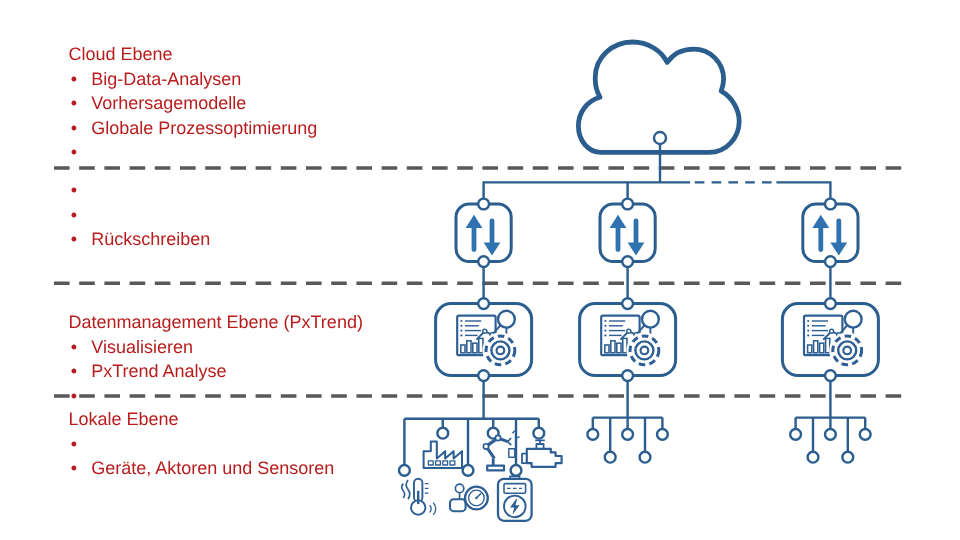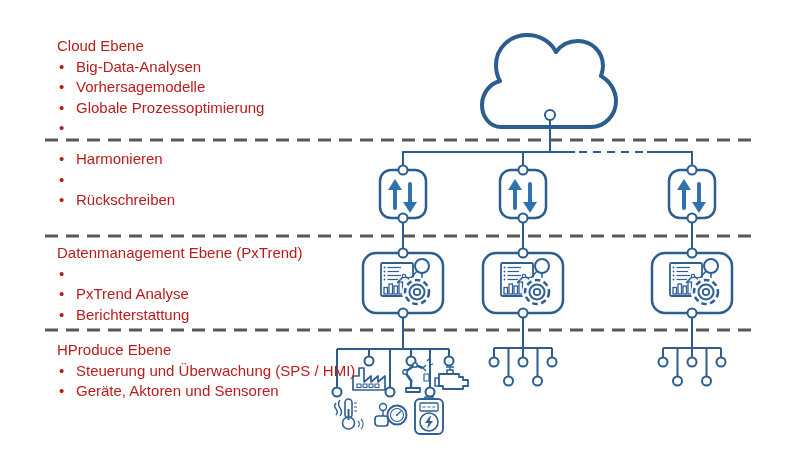"Harmonieren" span { html: <span>Harmonieren</span> -> none }
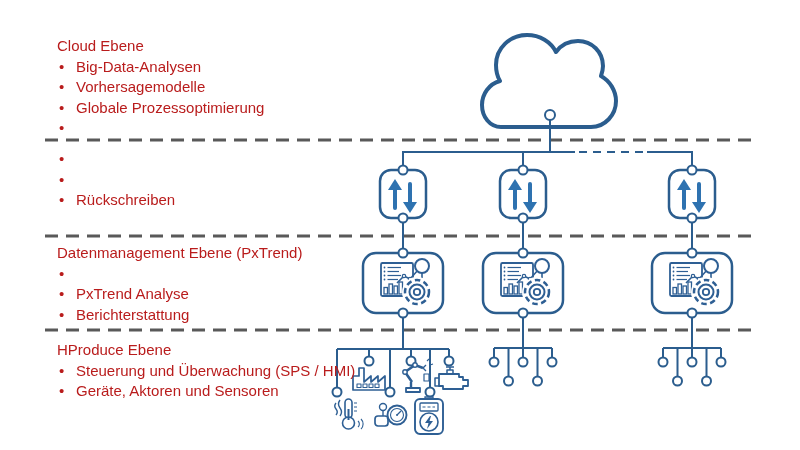"Datenmanagement Ebene (PxTrend)" .tb-data { top: 243px -> 259px }
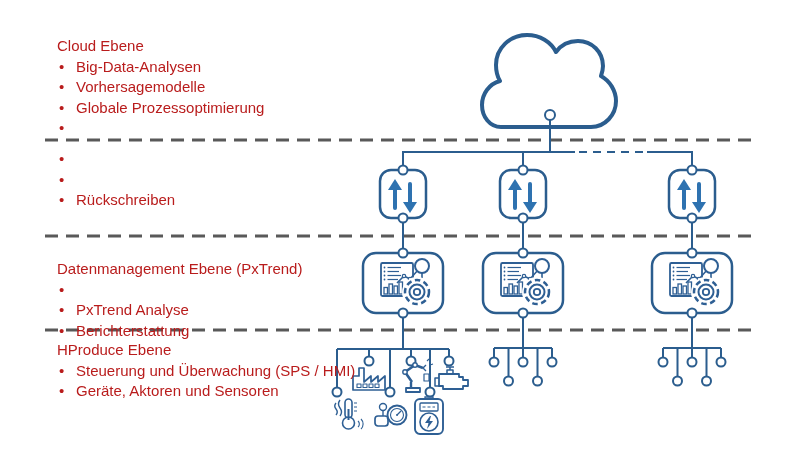"Visualisieren" span { html: none -> <span>Visualisieren</span> }
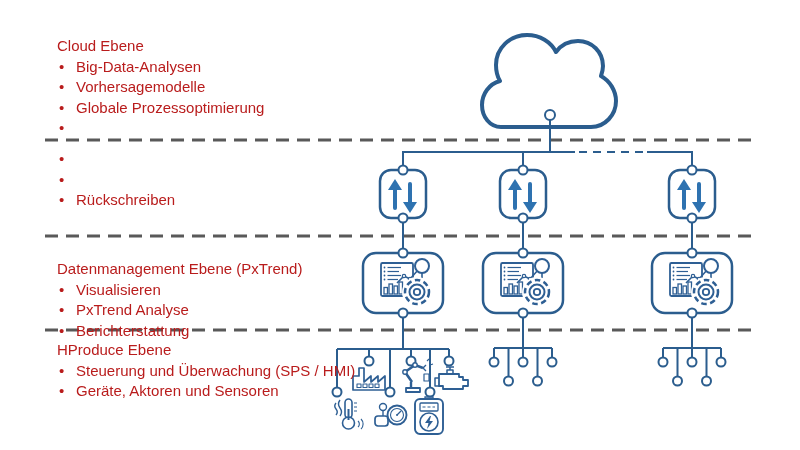"Berichterstattung" span { html: <span>Berichterstattung</span> -> none }
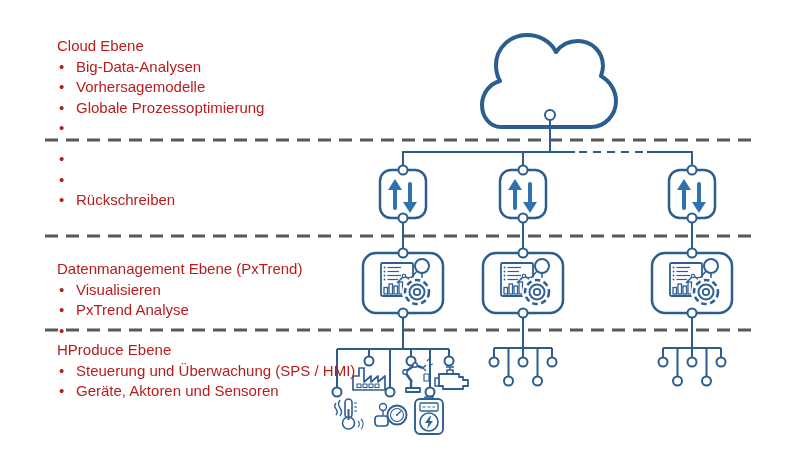"HProduce Ebene" div.lt { text: HProduce -> Lokale }
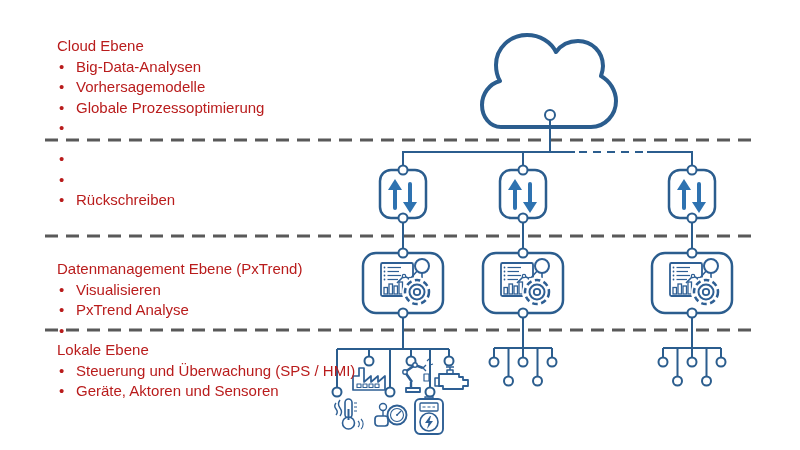"Steuerung und Überwachung (SPS /" span { html: <span>Steuerung und Überwachung (SPS / HMI)</span> -> none }
